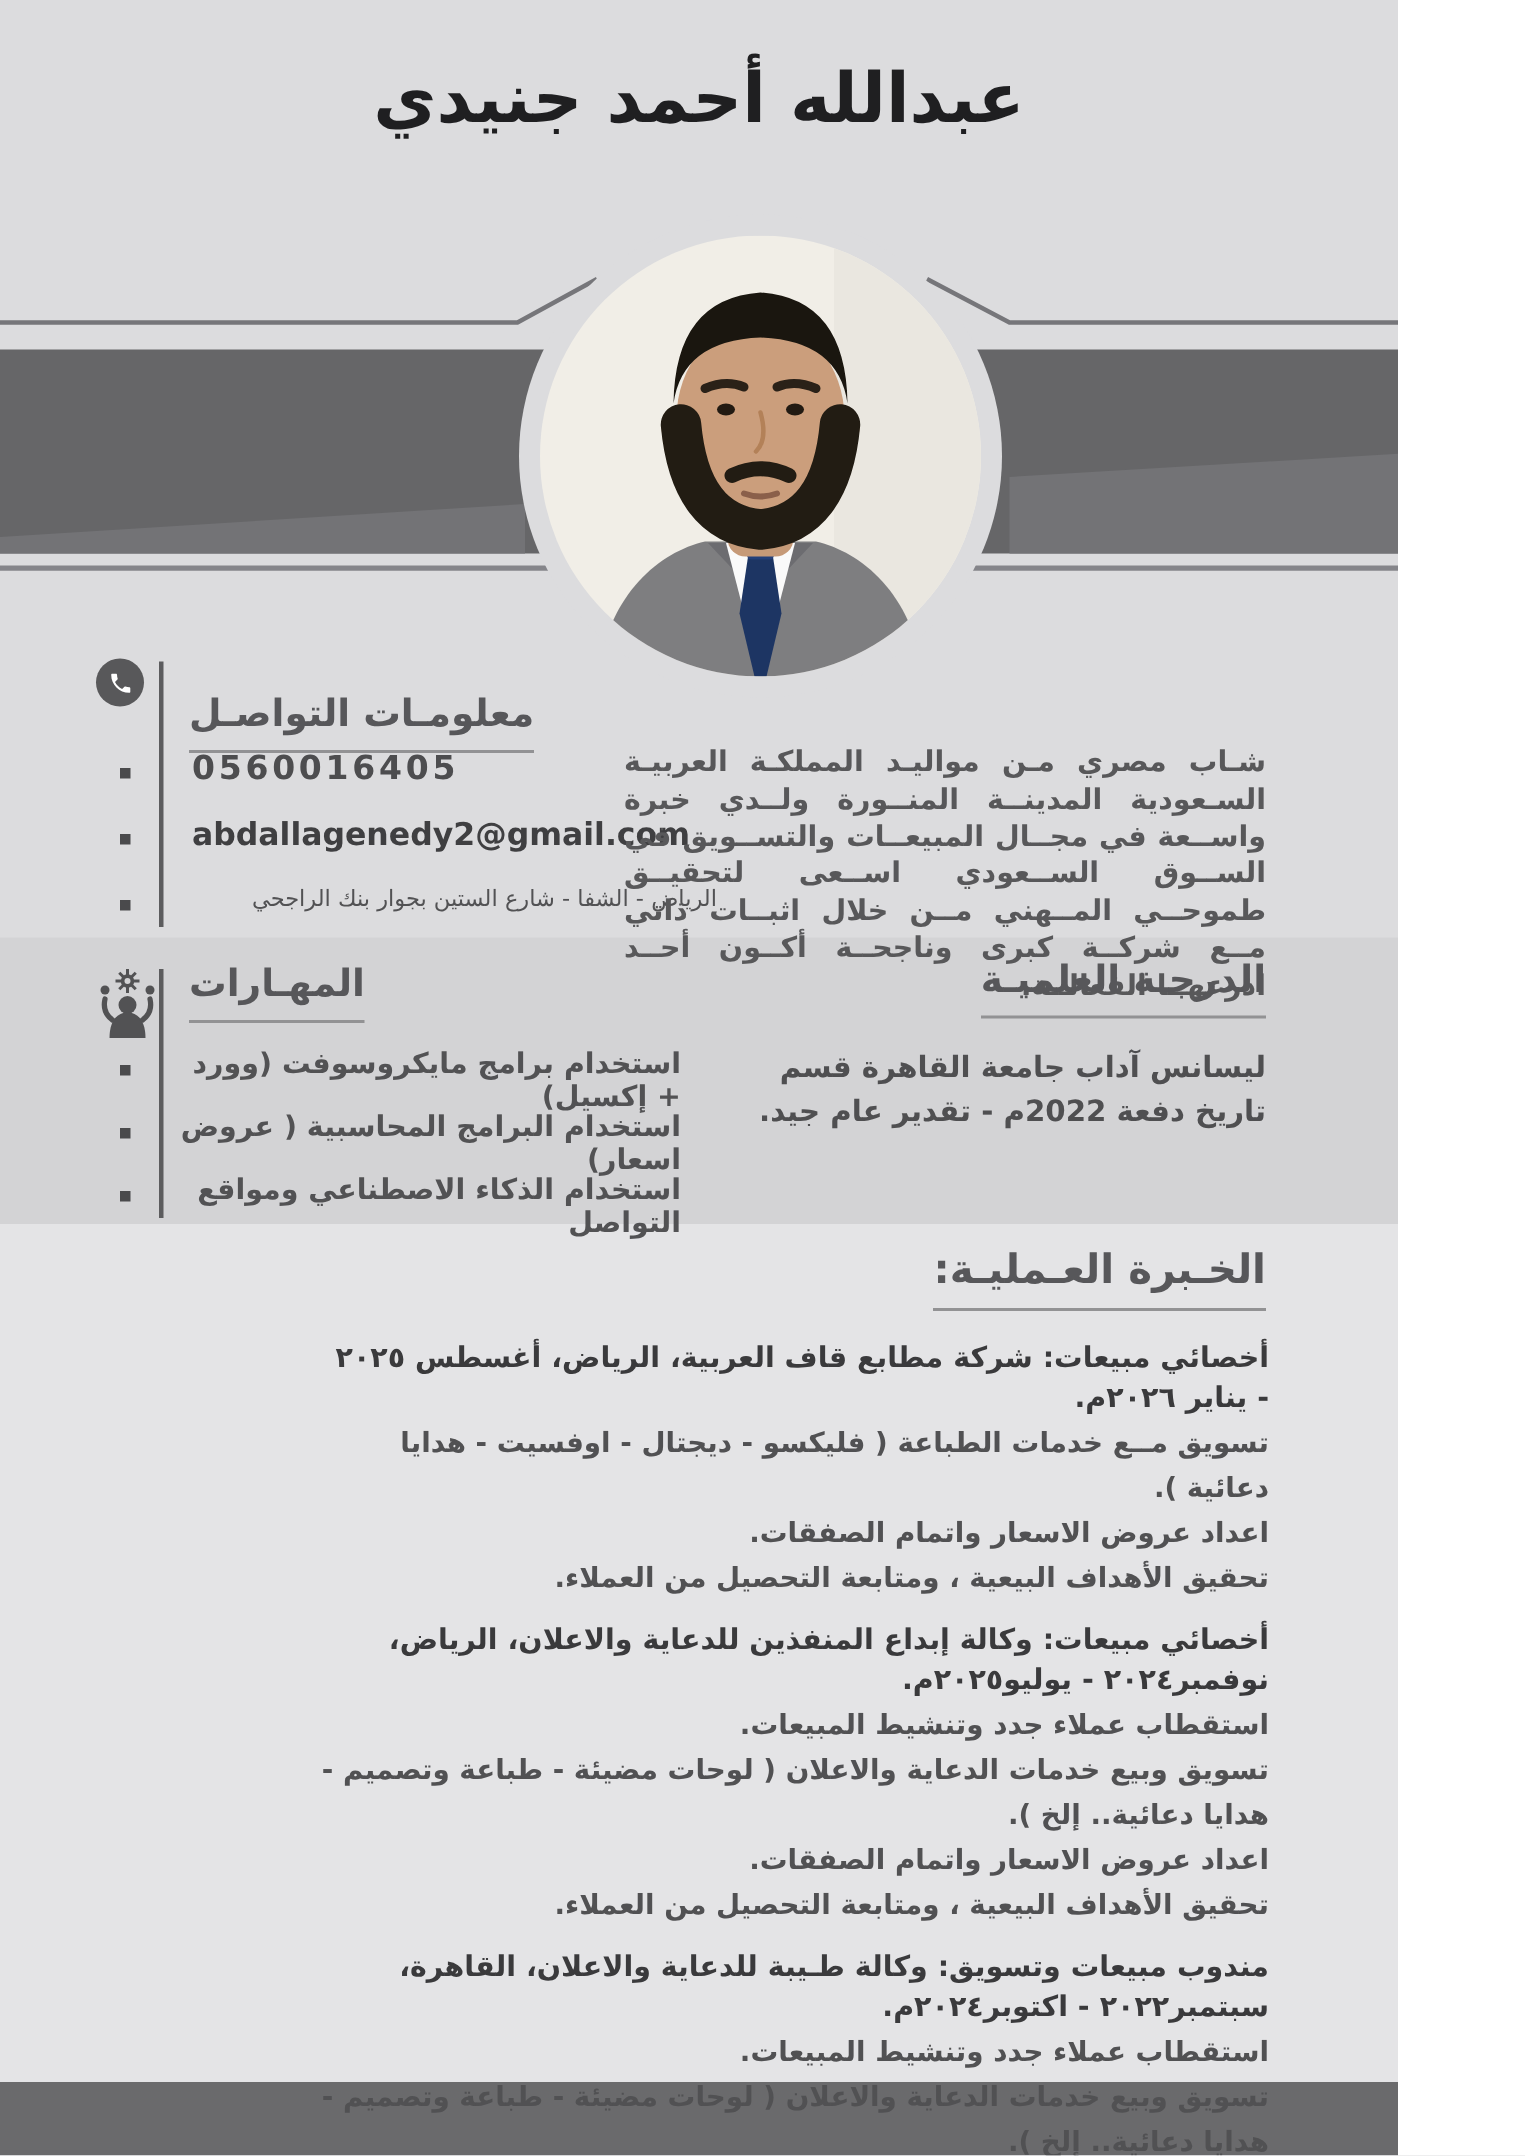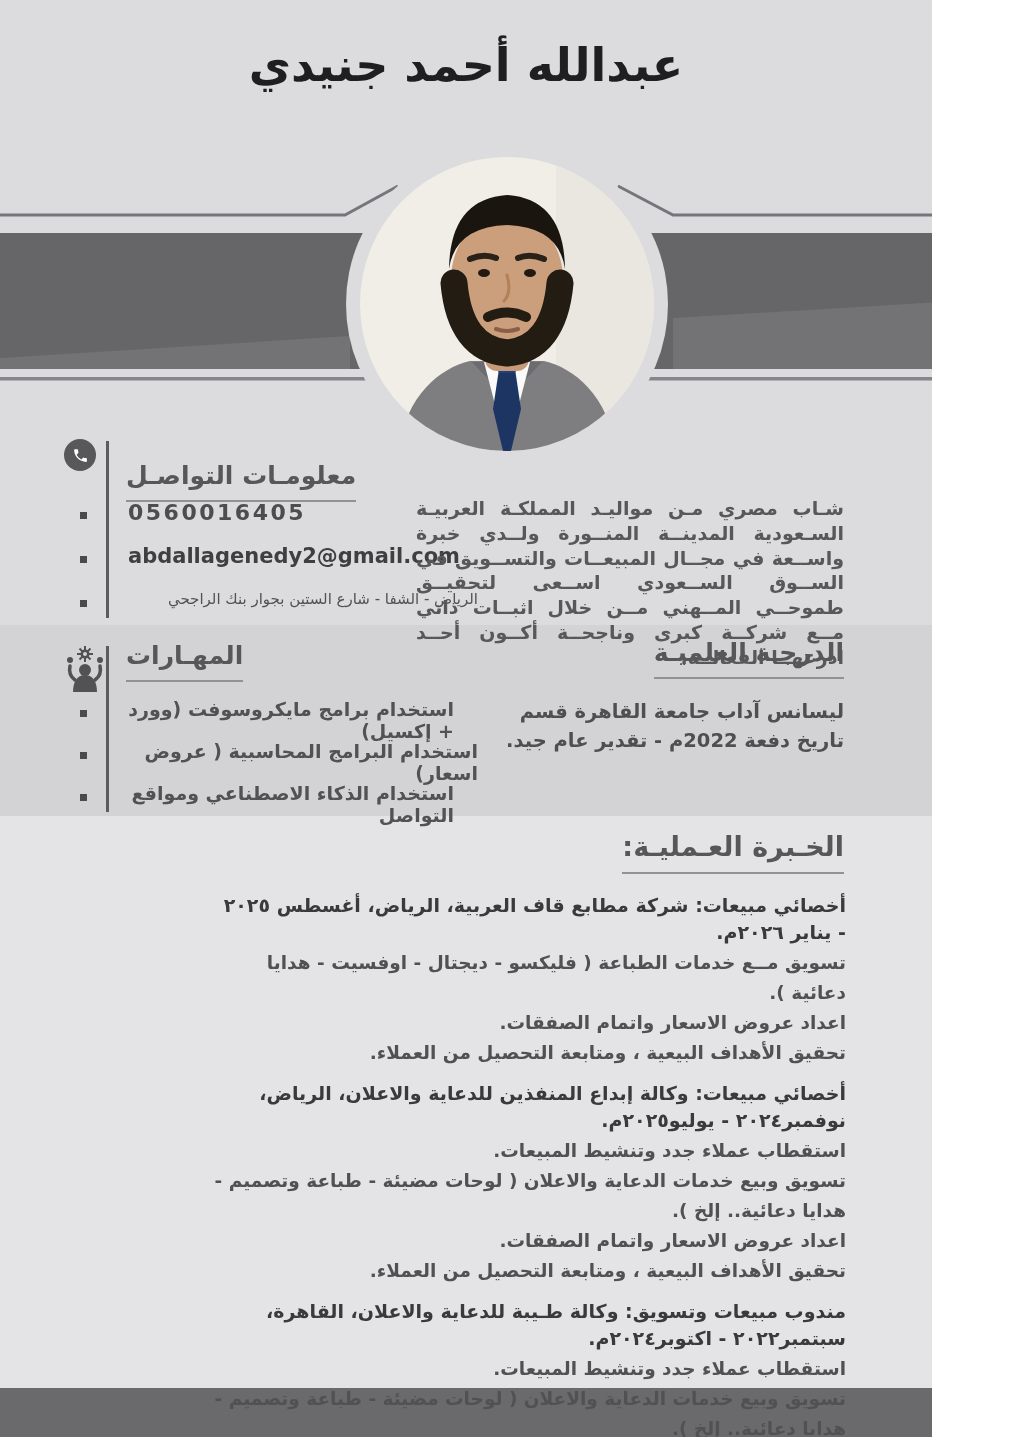"استخدام البرامج المحاسبية ( عروض" div.skill-item { margin-left: 24px -> none }
